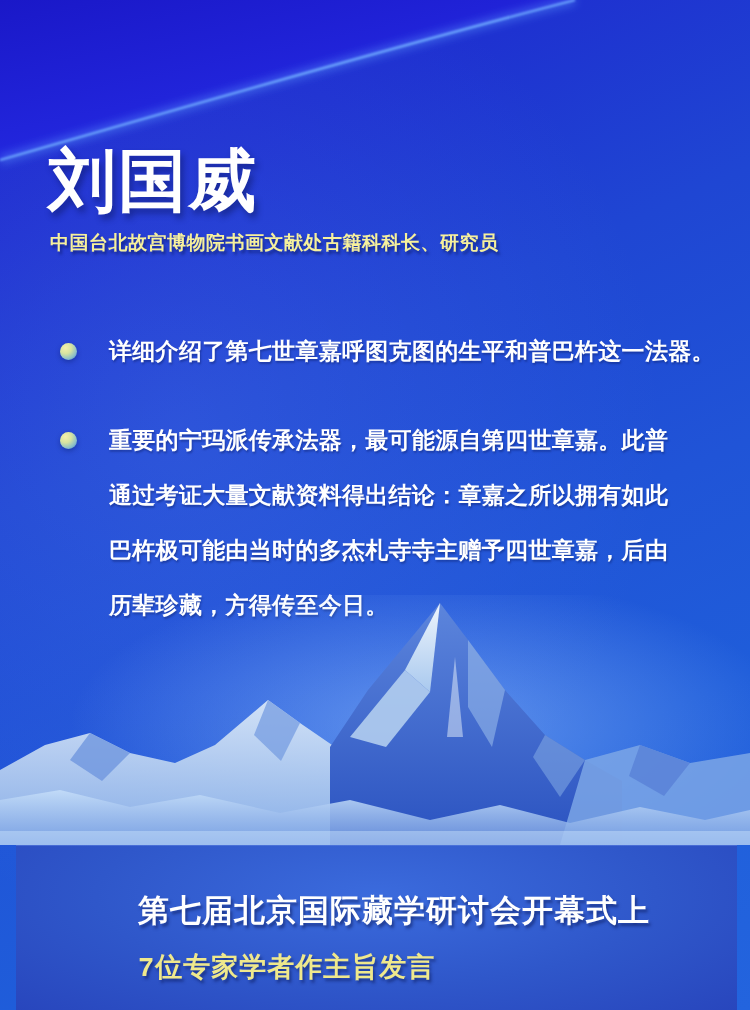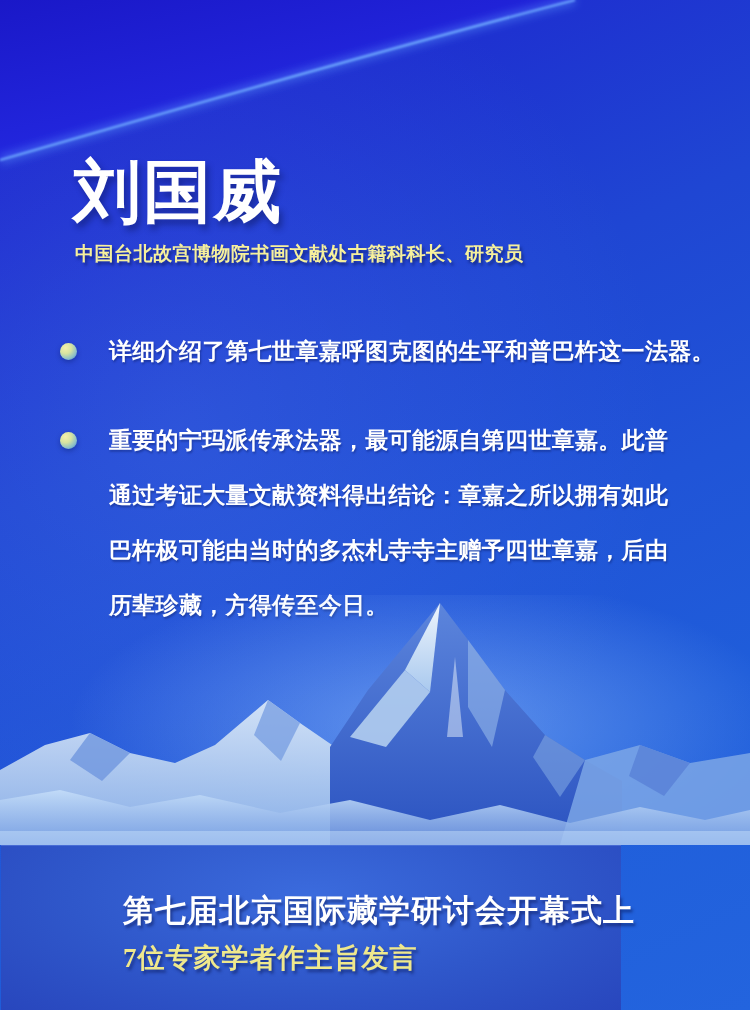"刘国威" .hdr { margin-left: 25px -> none; top: 156px -> 145px }
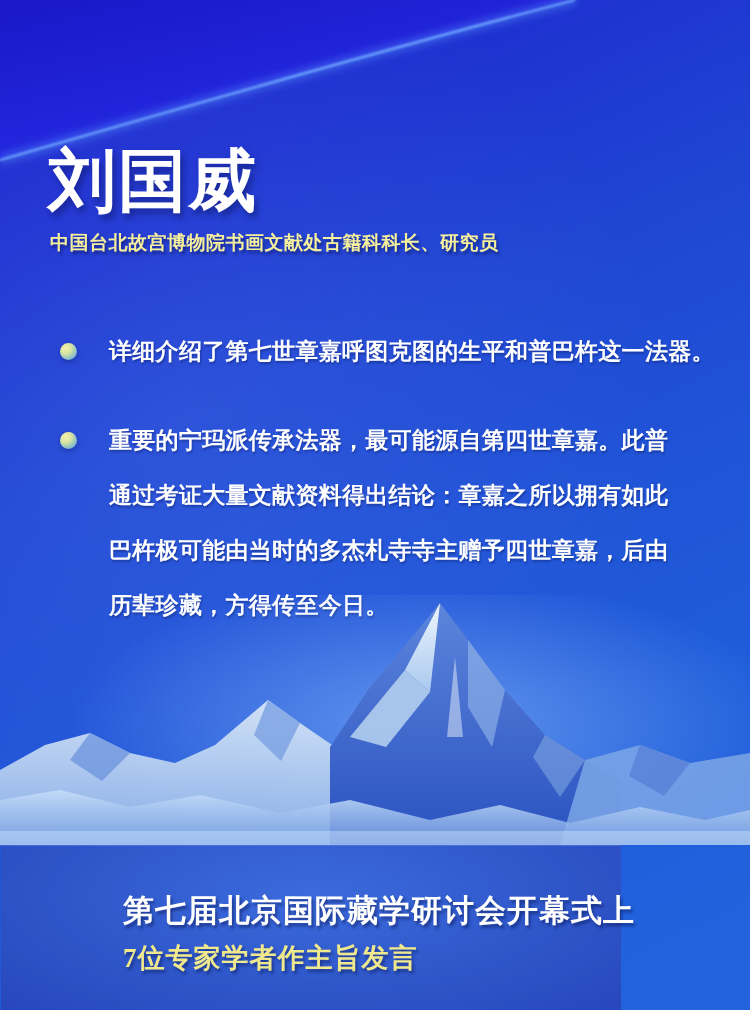"第七届北京国际藏学研讨会开幕式上" .footer-band { left: 1px -> 16px; width: 620px -> 721px }
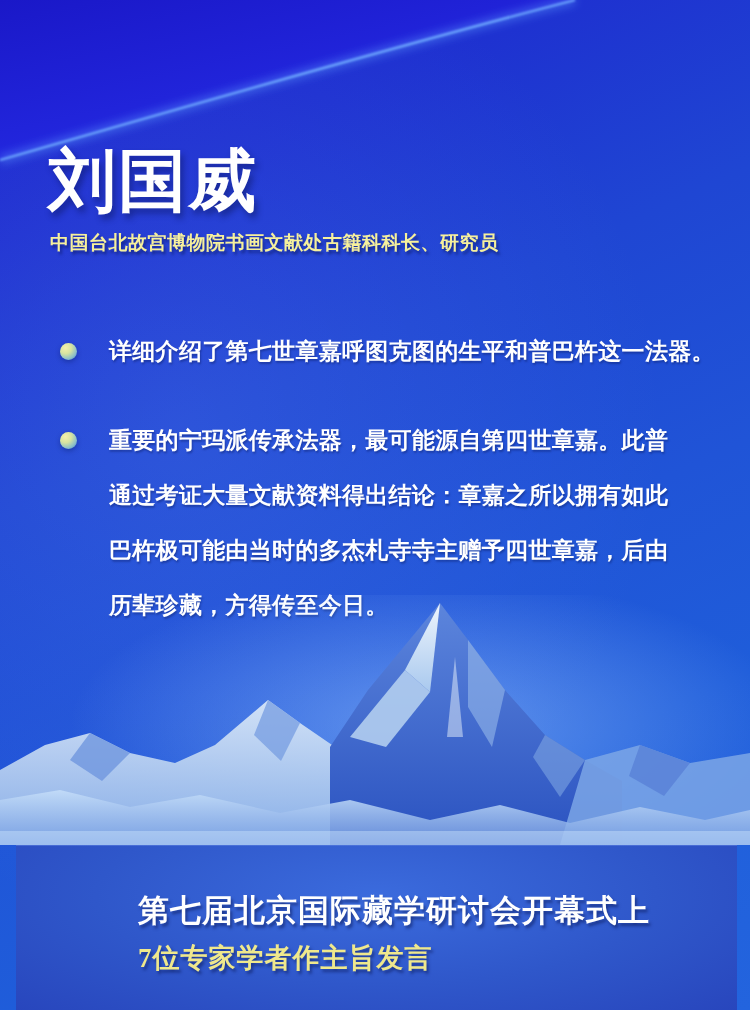"7位专家学者作主旨发言" .footer-line2 { font-family: Liberation Serif, serif -> Liberation Mono, monospace; margin: 8px 0 0 0 -> 17px 0 0 0 }
